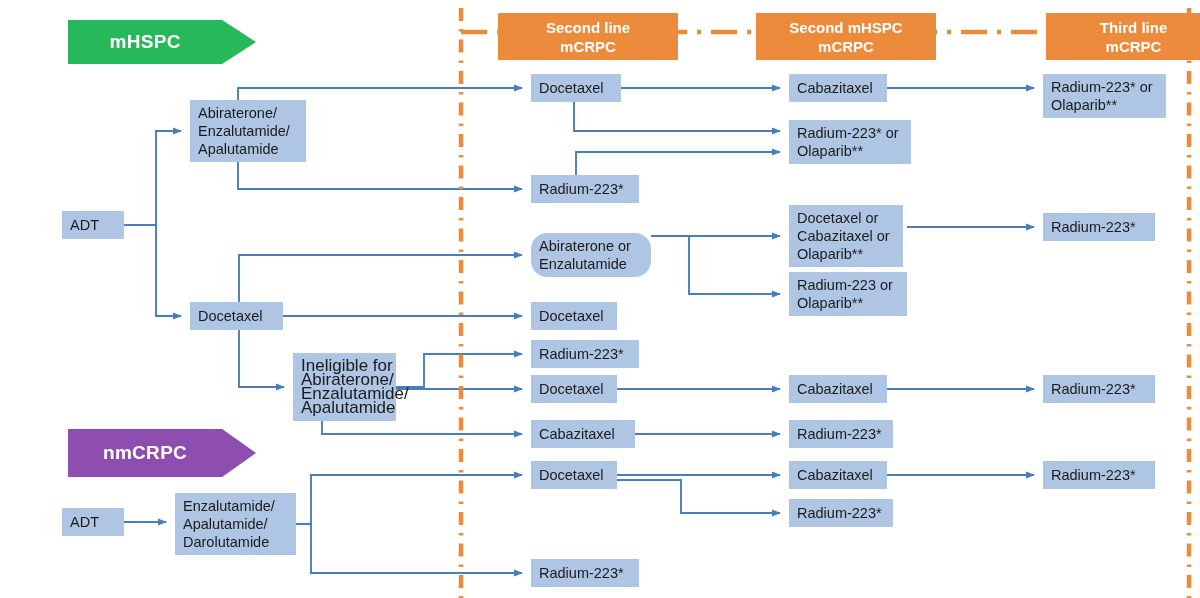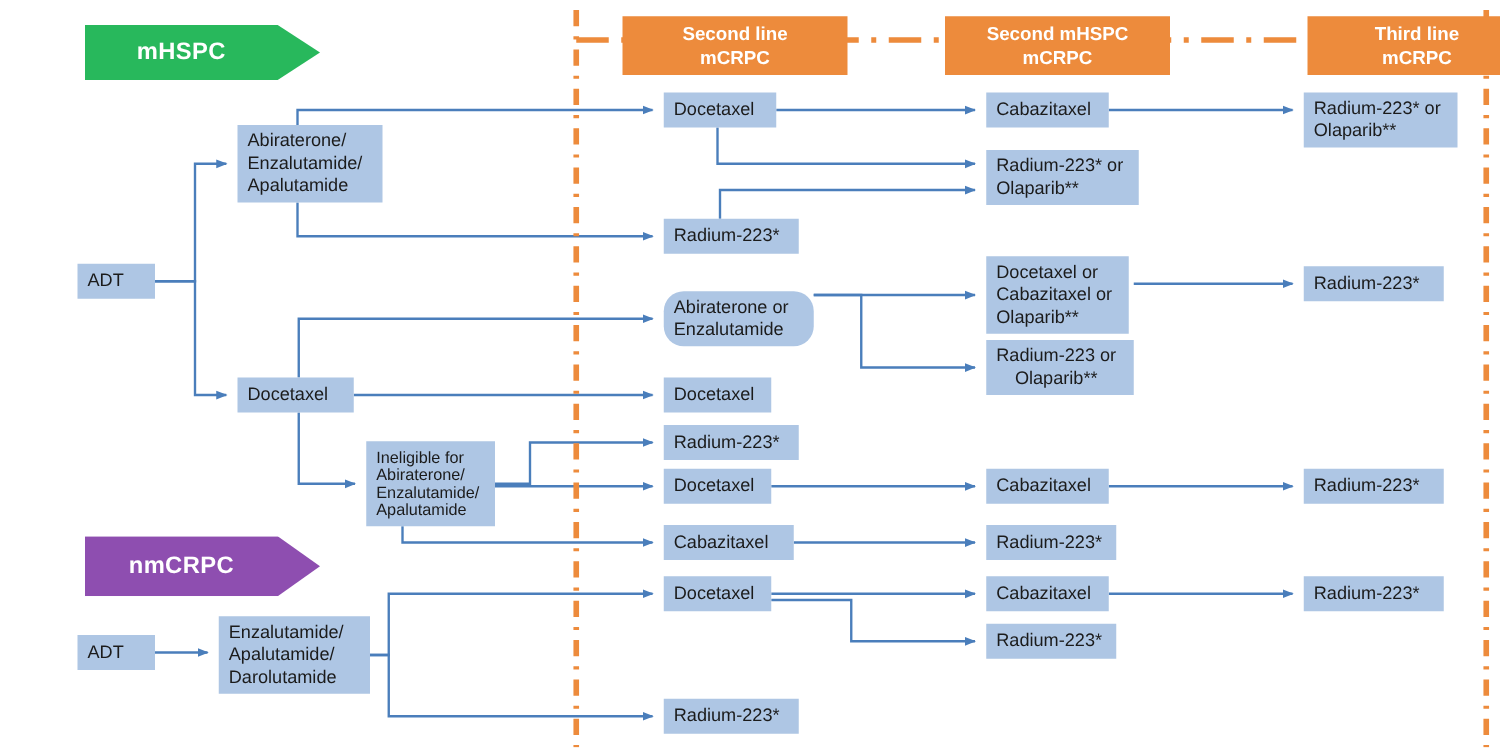"Radium-223 or" div.node { text-align: center -> none }
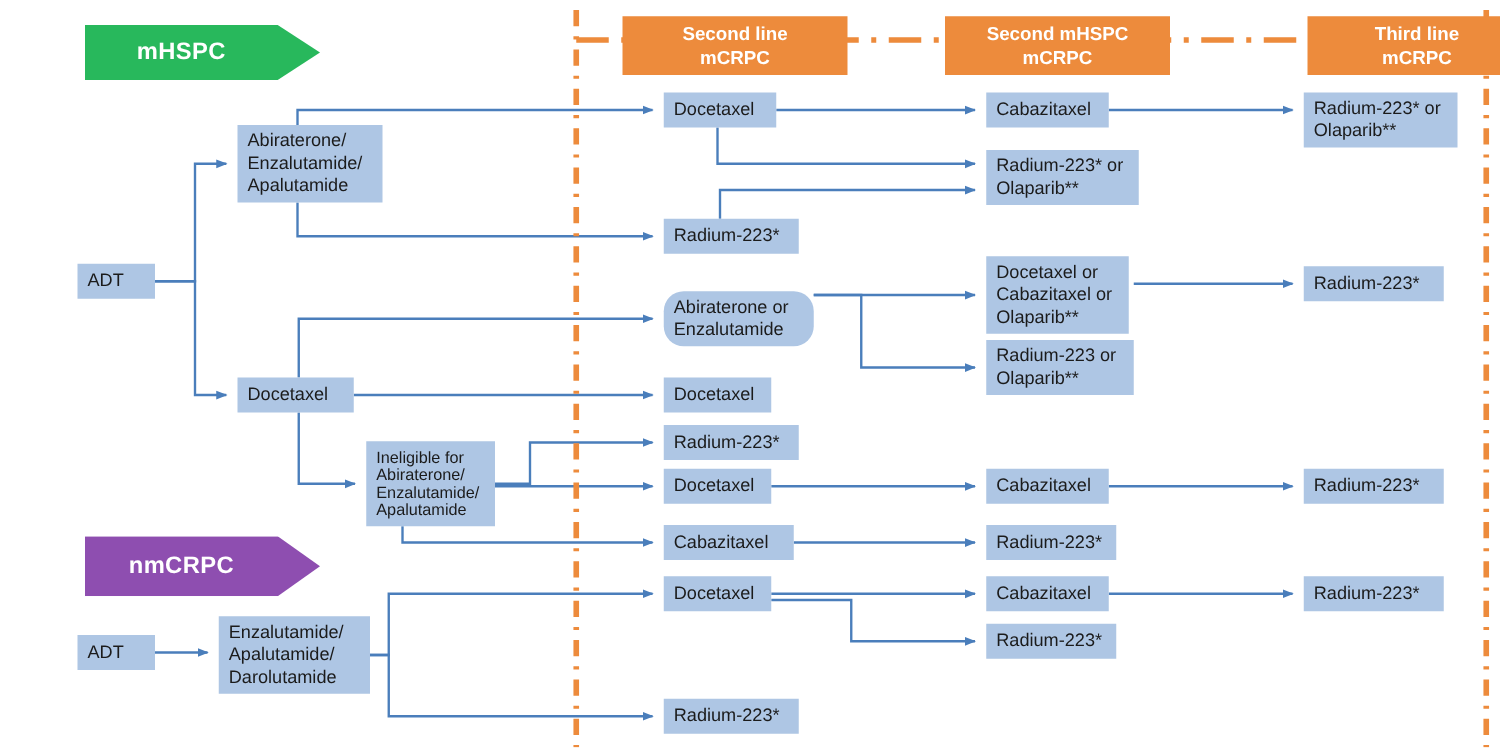"Ineligible for" .node.small { font-size: 13px -> 17px }
